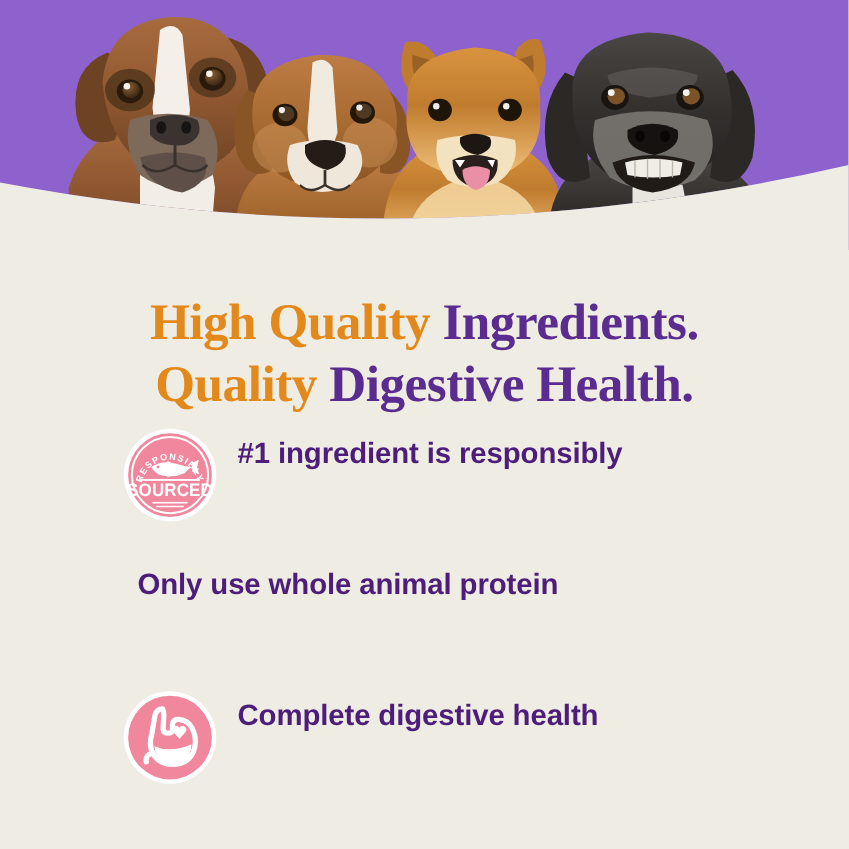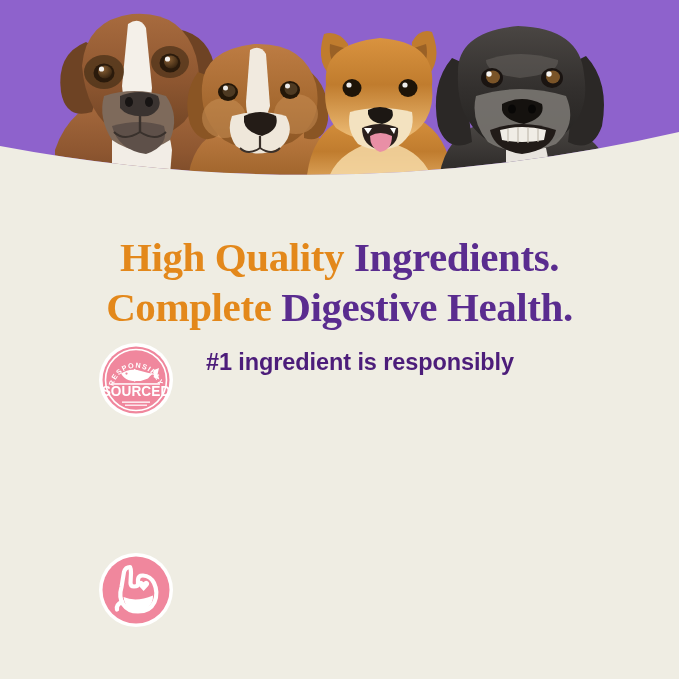"Complete" span.hl-orange { text: Complete -> Quality }
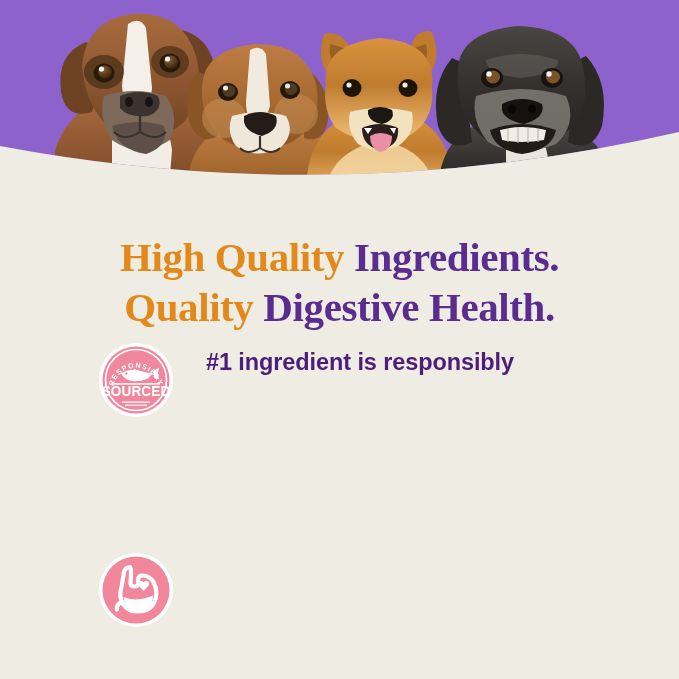"#1 ingredient is responsibly" .feature-text { margin-left: 30px -> 14px }
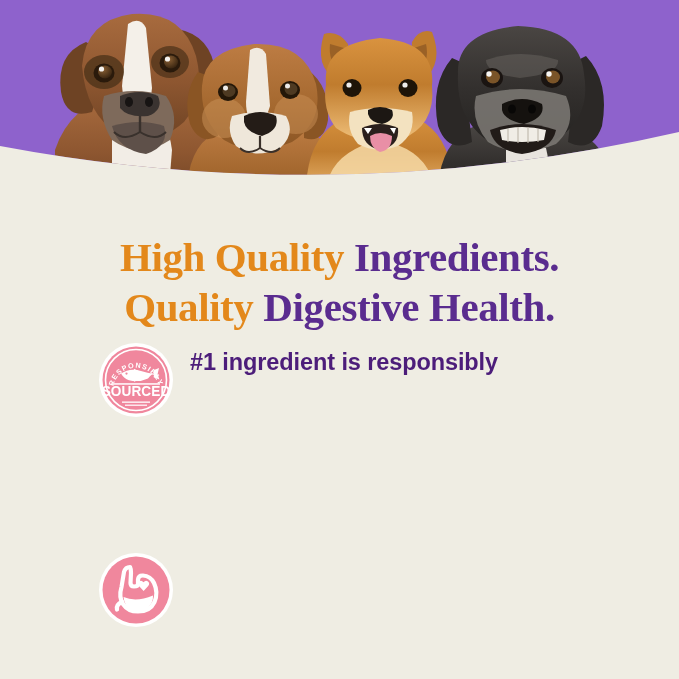"Only use whole animal protein" span.tline { html: none -> <span>Only use whole animal protein</span> }
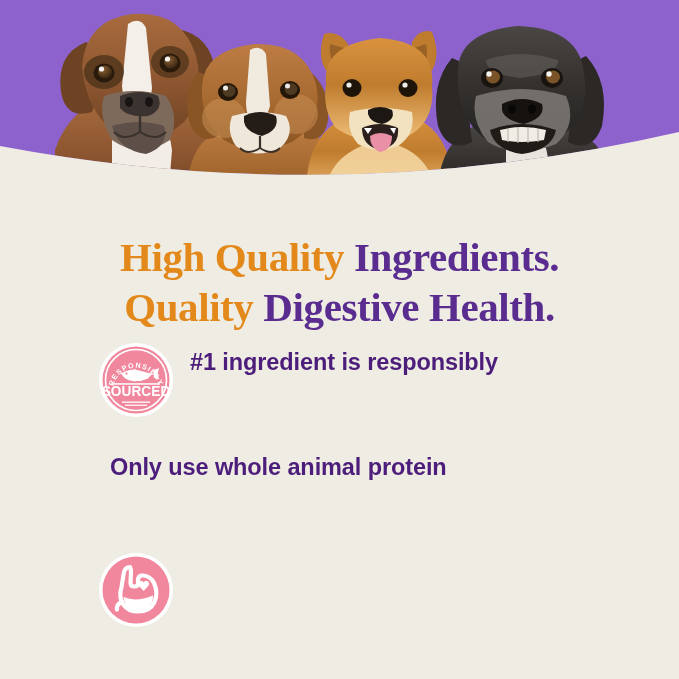"Complete digestive health" span.tline { html: none -> <span>Complete digestive health</span> }
